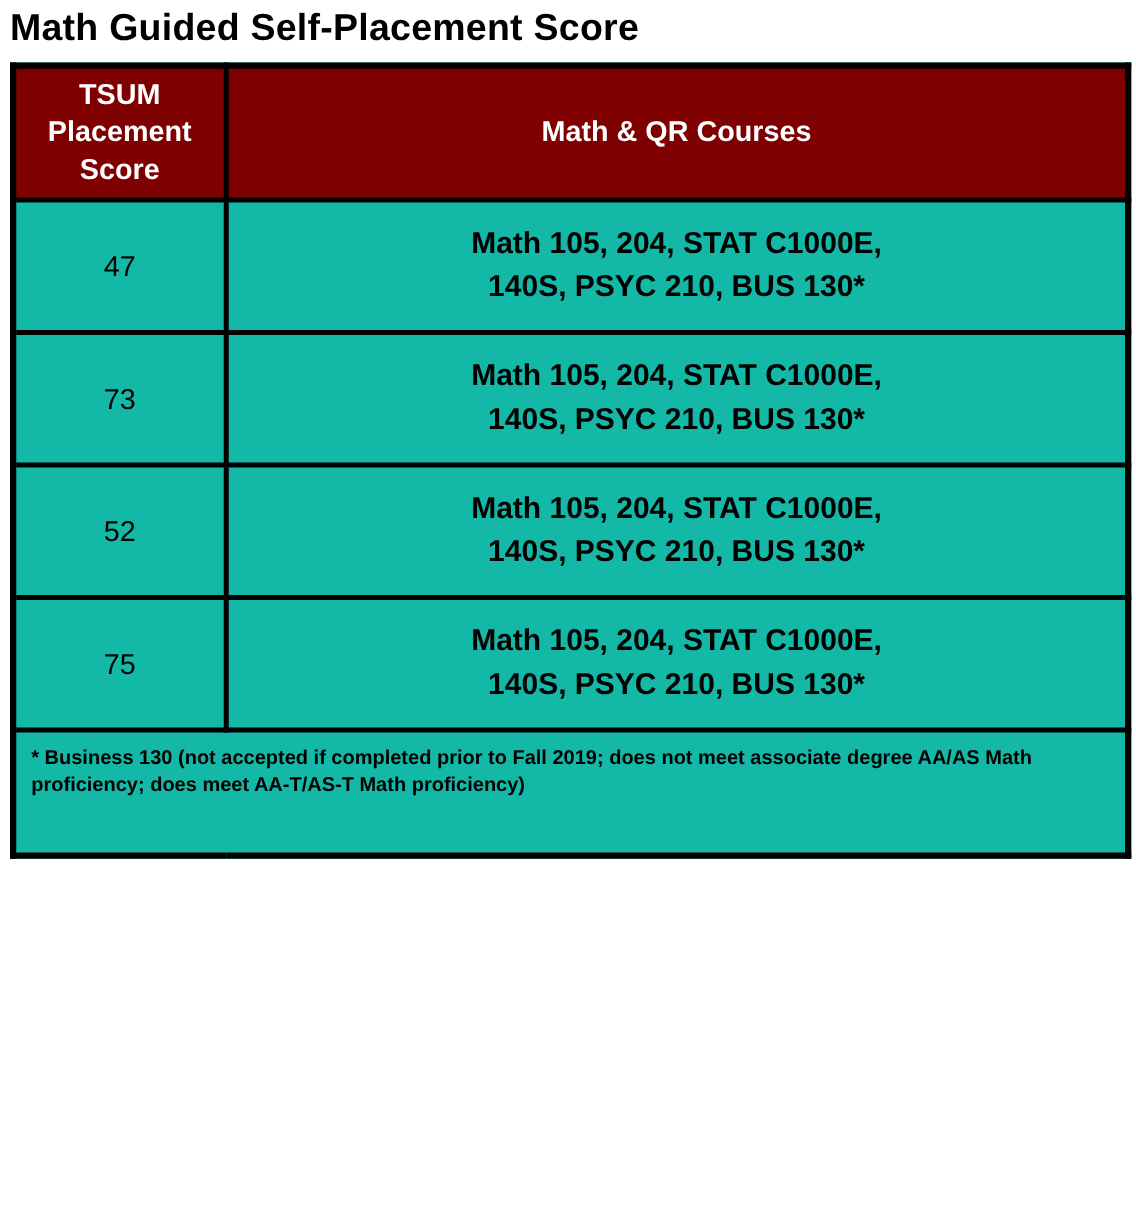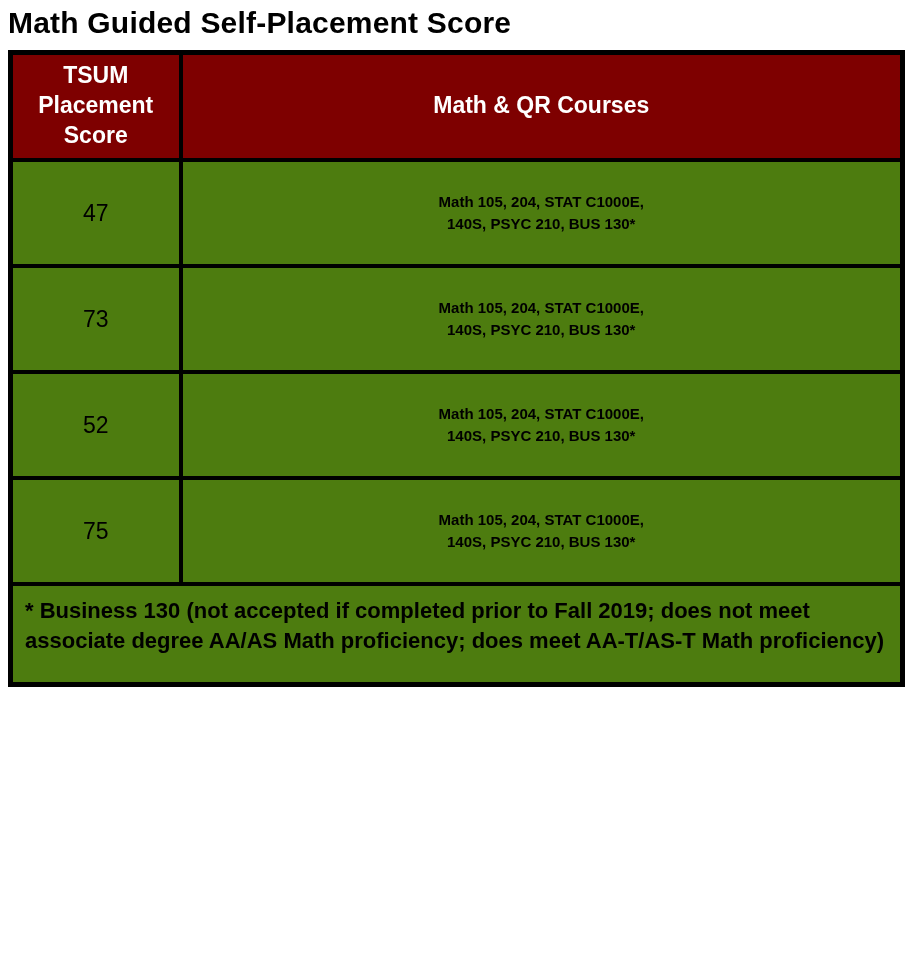"TSUM Placement Score" table.placement-table { background: #4d7c0f -> #14b8a6 }
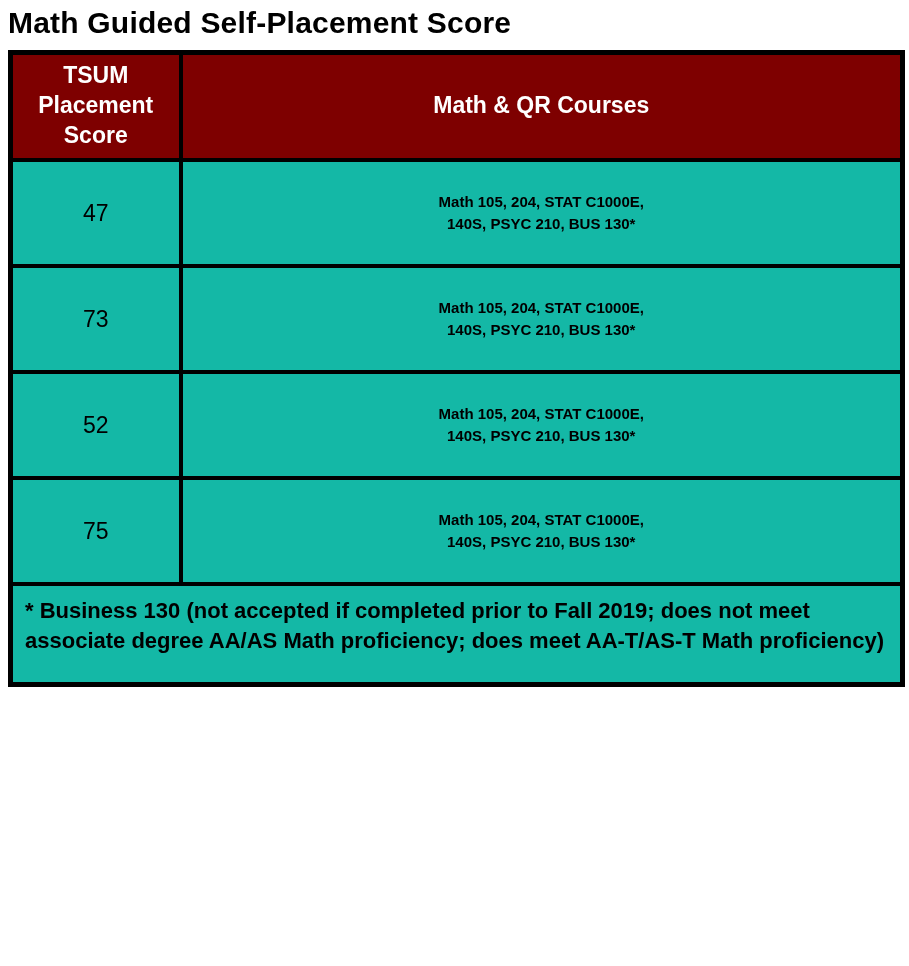"Math 105, 204, STAT C1000E," td.courses-cell { font-size: 15px -> 24px }
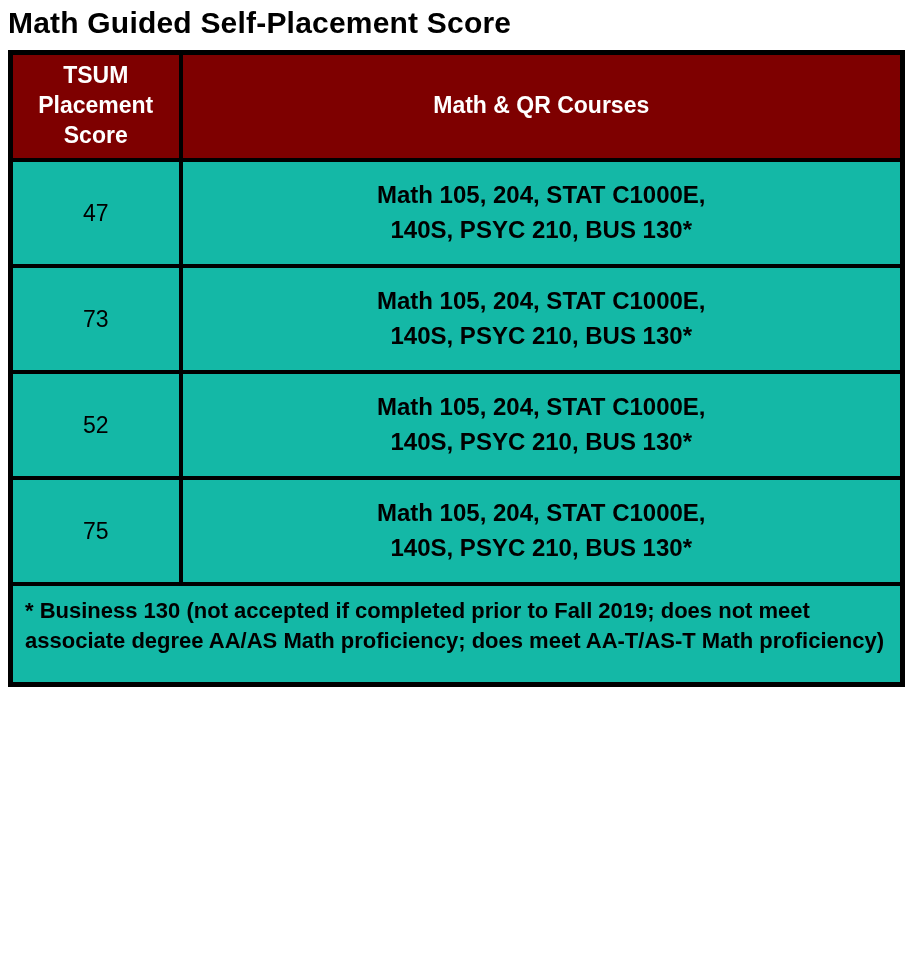"* Business 130 (not accepted" td.footnote-cell { font-size: 22px -> 16px }
